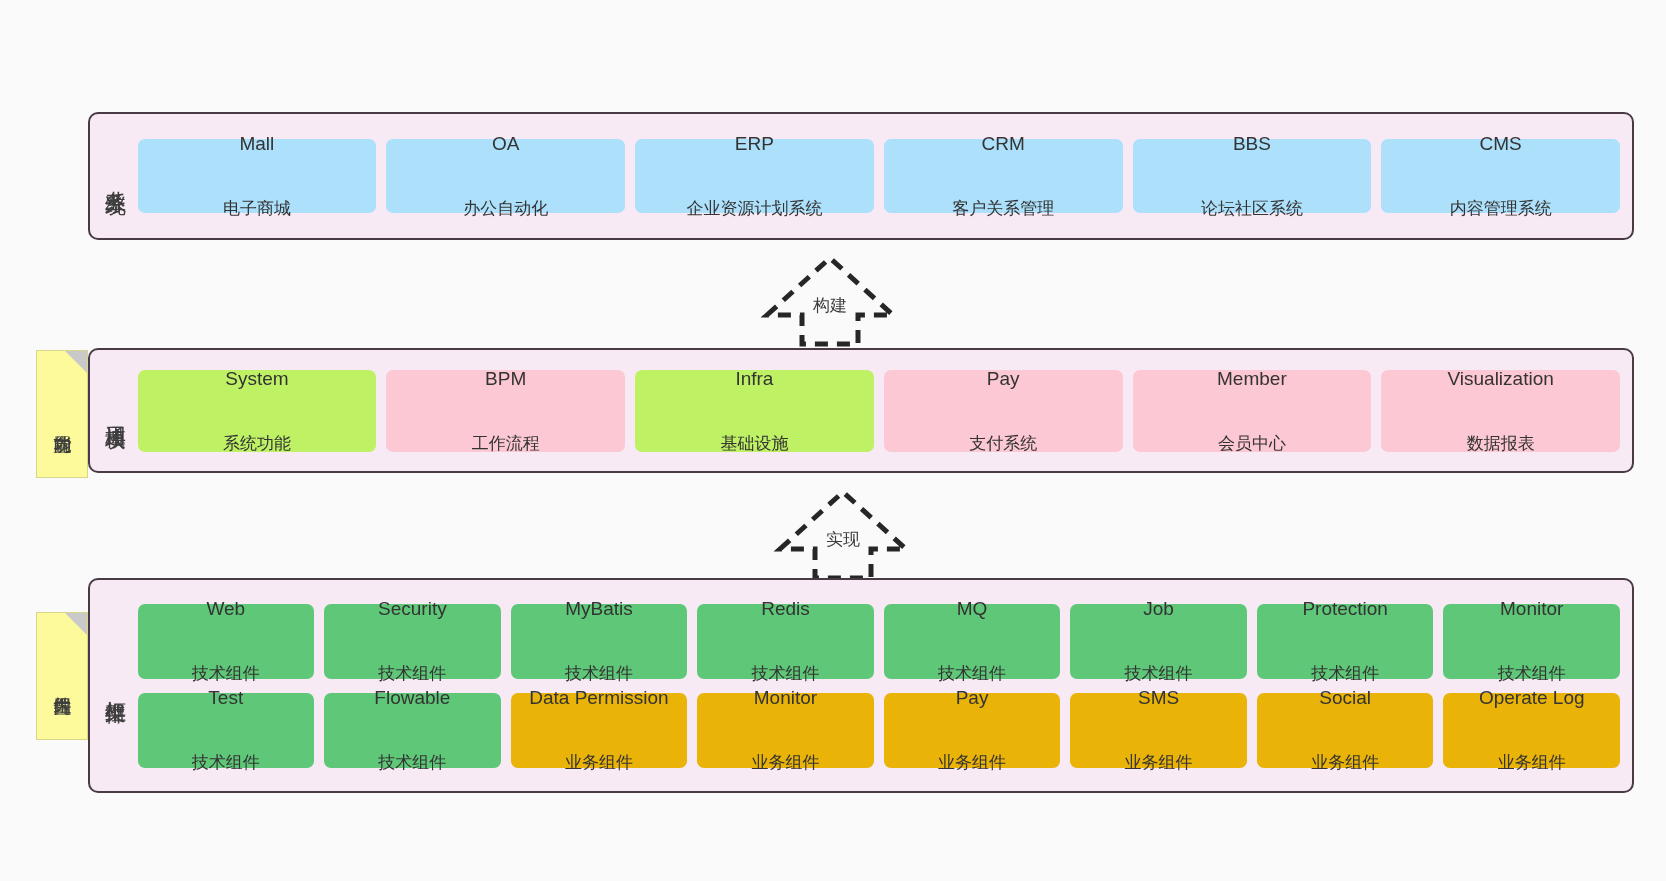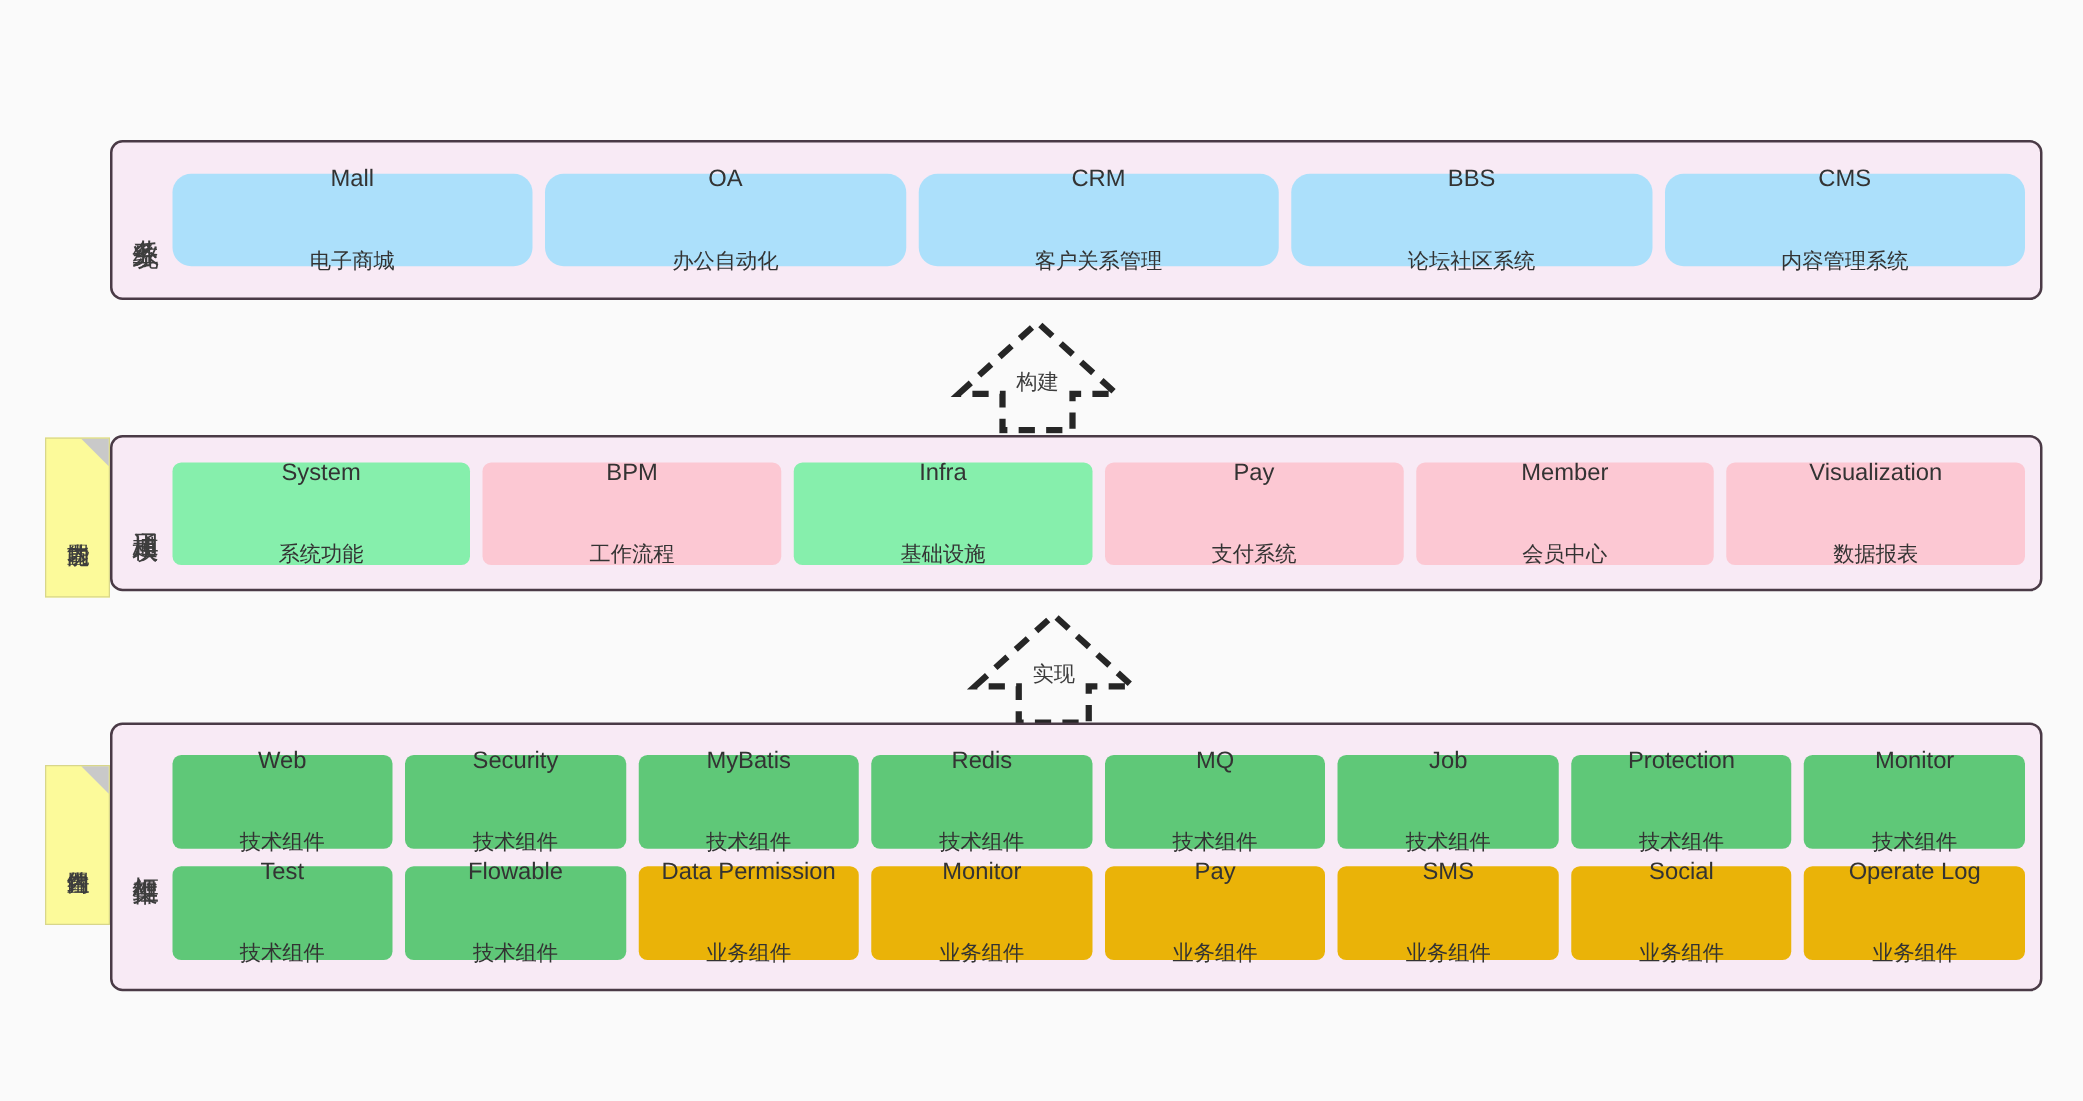"Mall" #layer-business .card { border-radius: 15px -> none }
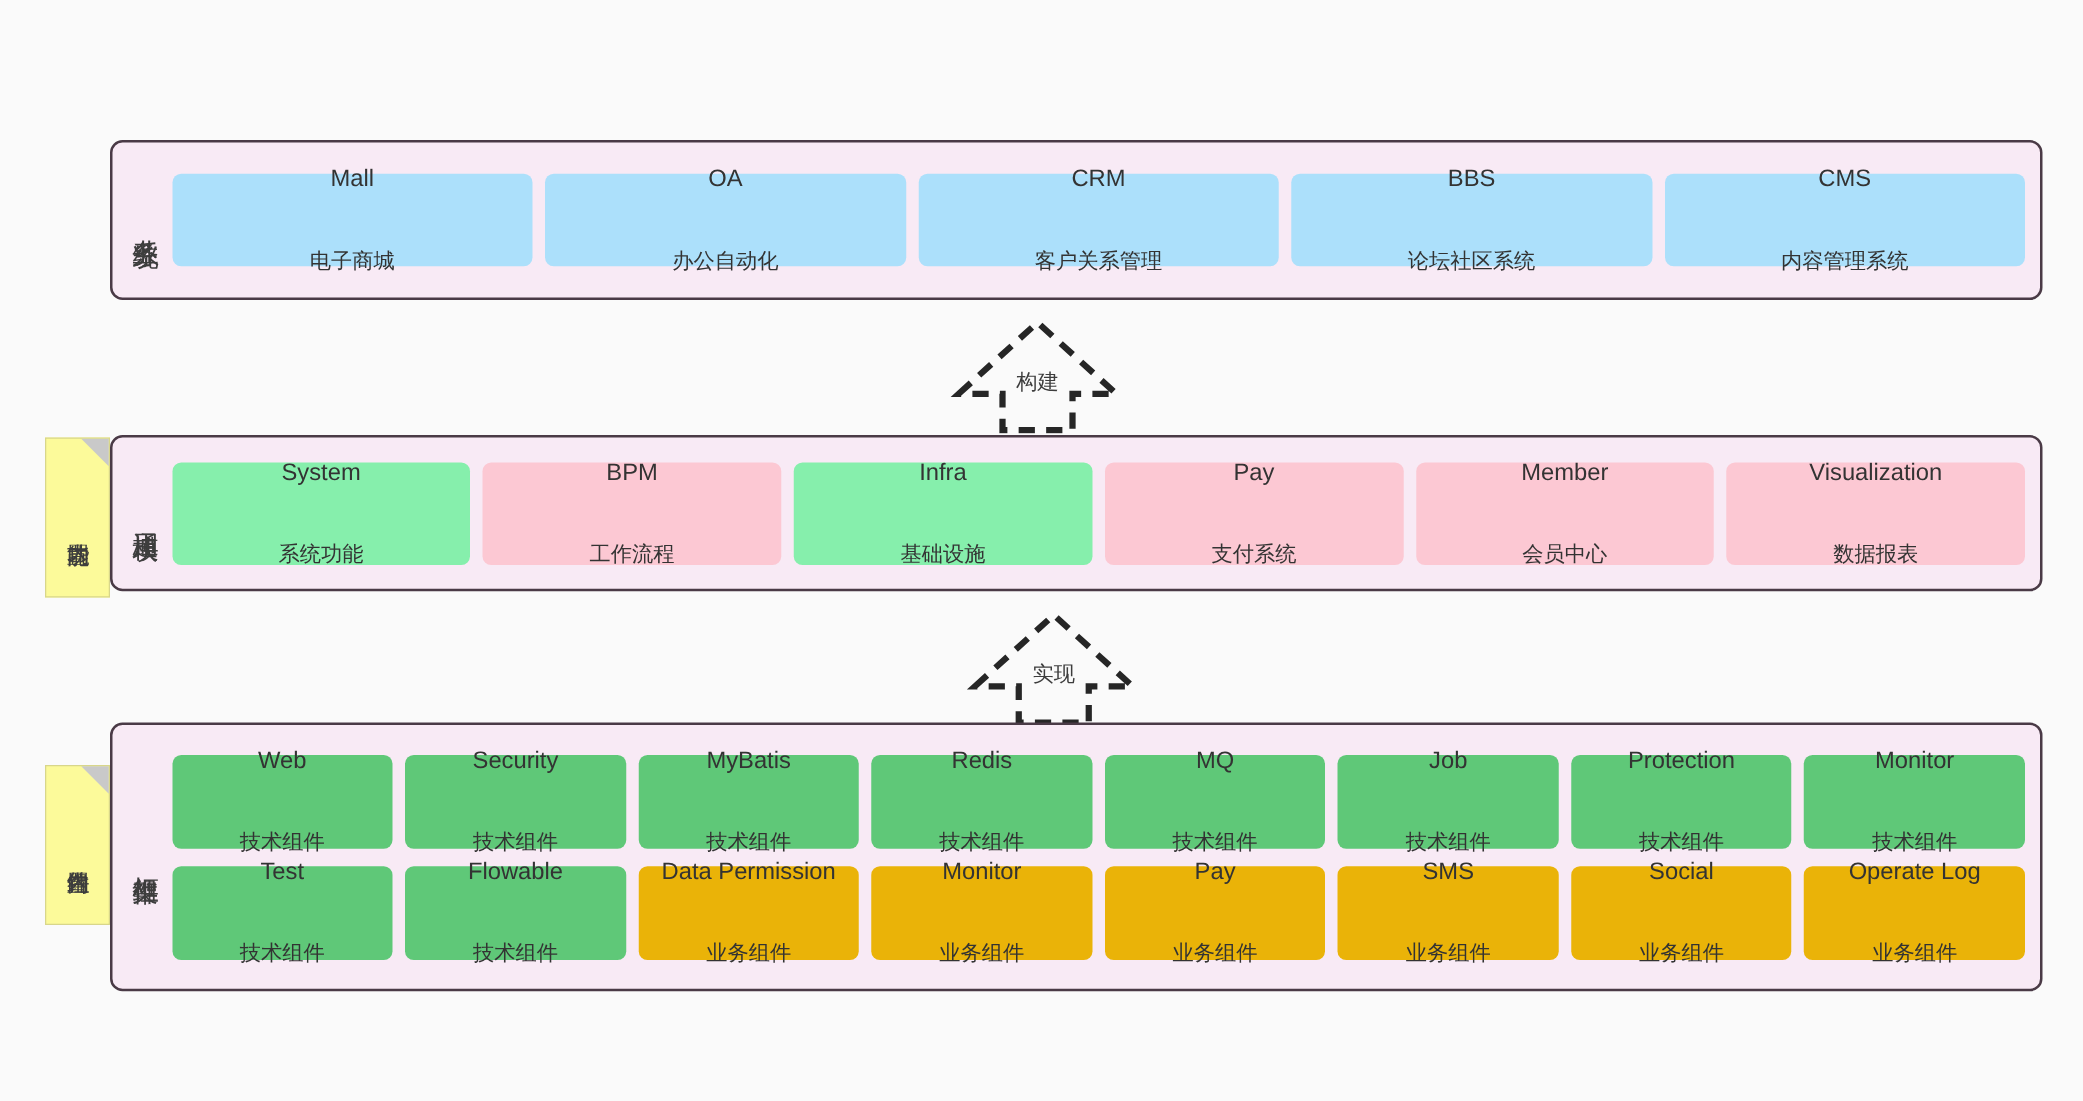"ERP" div.card { html: none -> <div> <span>ERP</span> <span>企业资源计划系统</span> </div> }
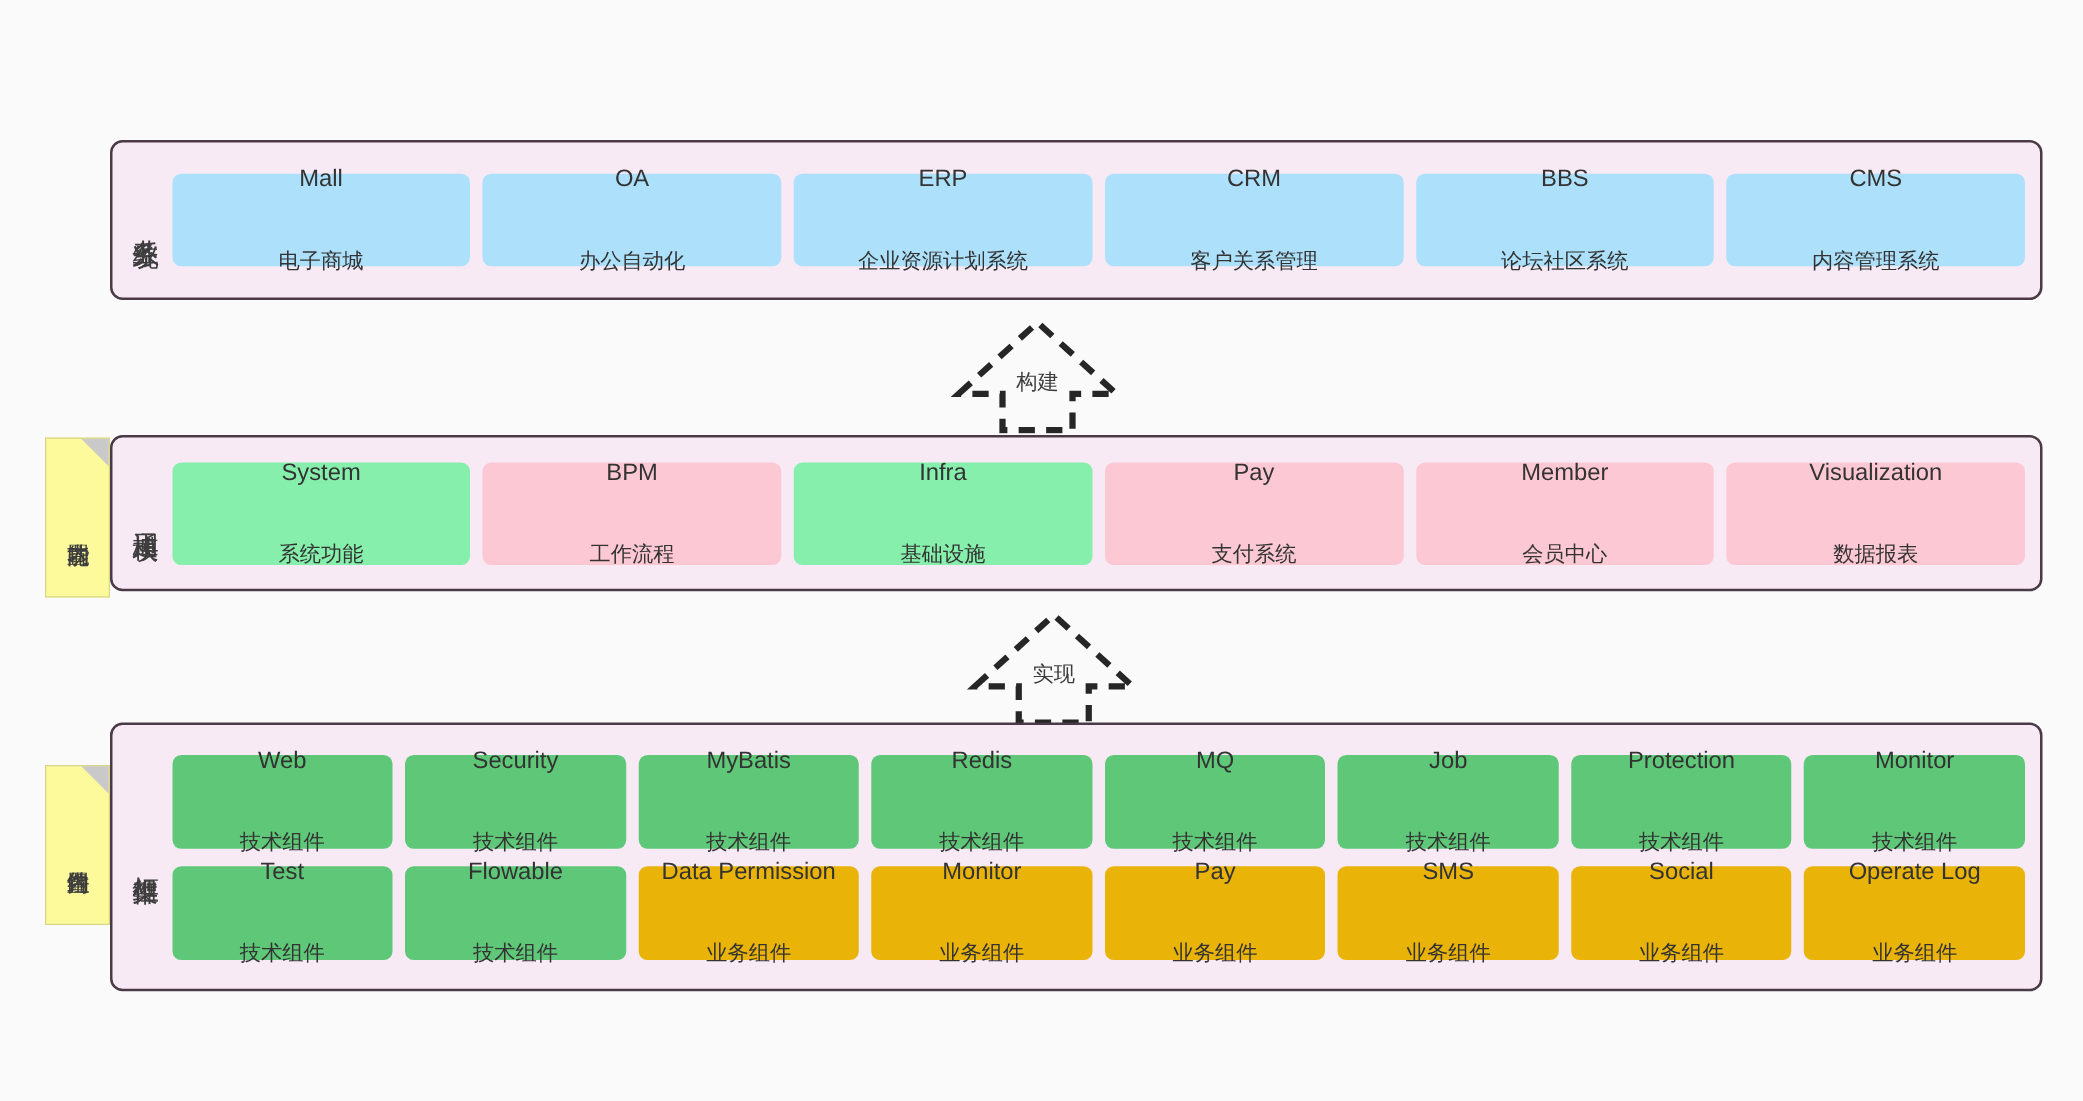"System" .card.red { background: #86efac -> #bef264 }
